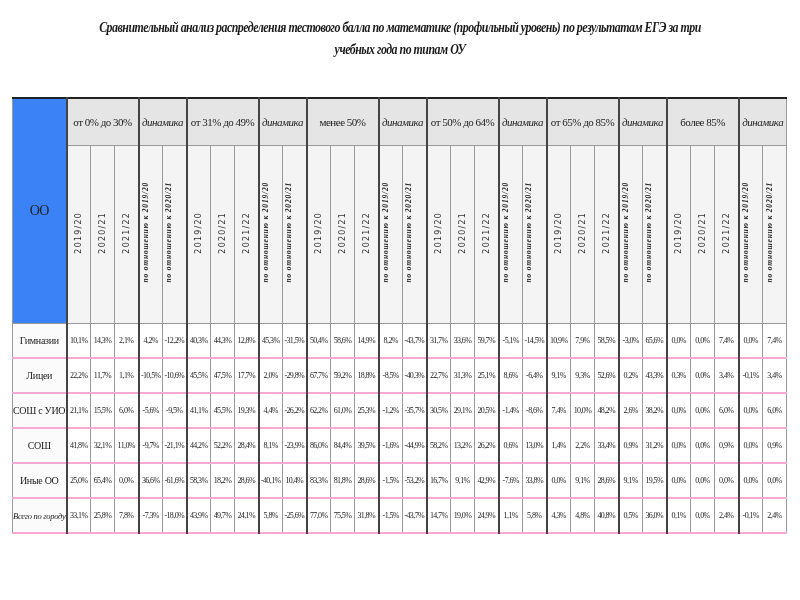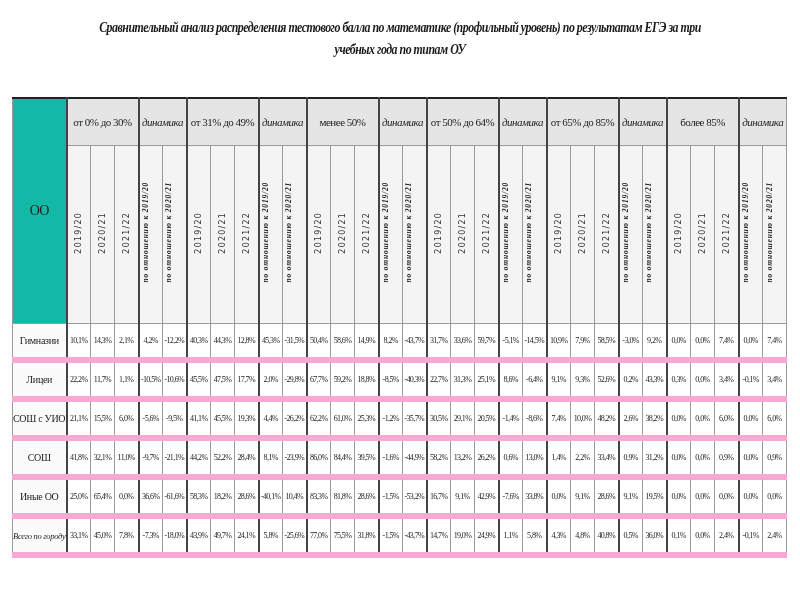"ОО" .grp-row th.oo { background: #14b8a6 -> #3b82f6 }
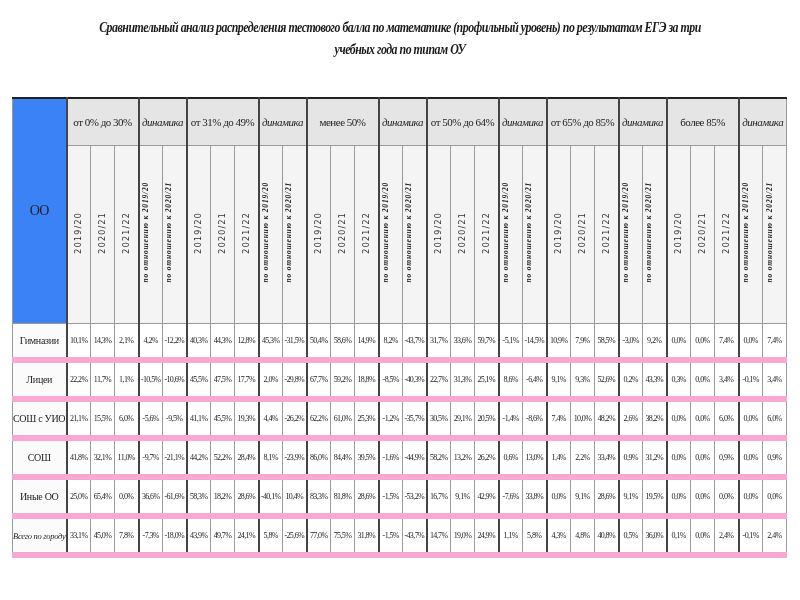"Гимназии" .data-row { border-bottom: 6px solid #f9a8d4 -> 2px solid #f9a8d4 }
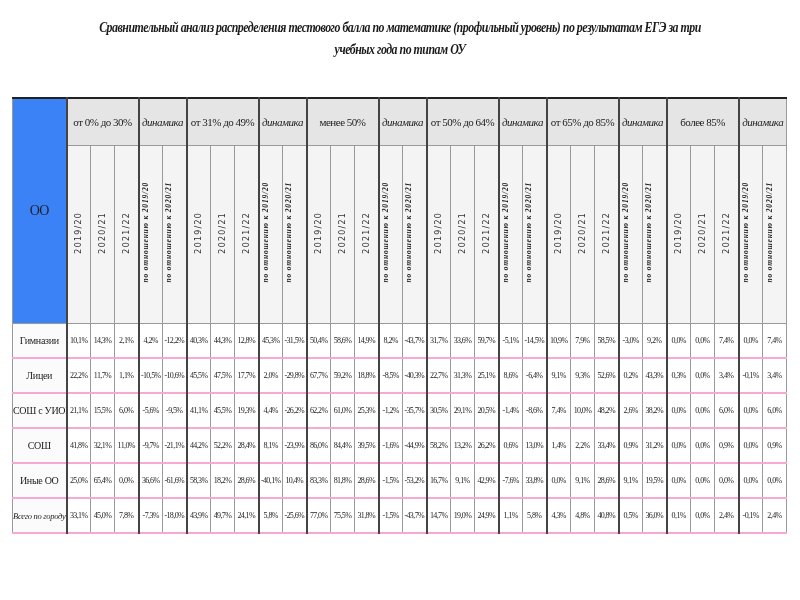"9,2%" td { text: 9,2% -> 65,6% }
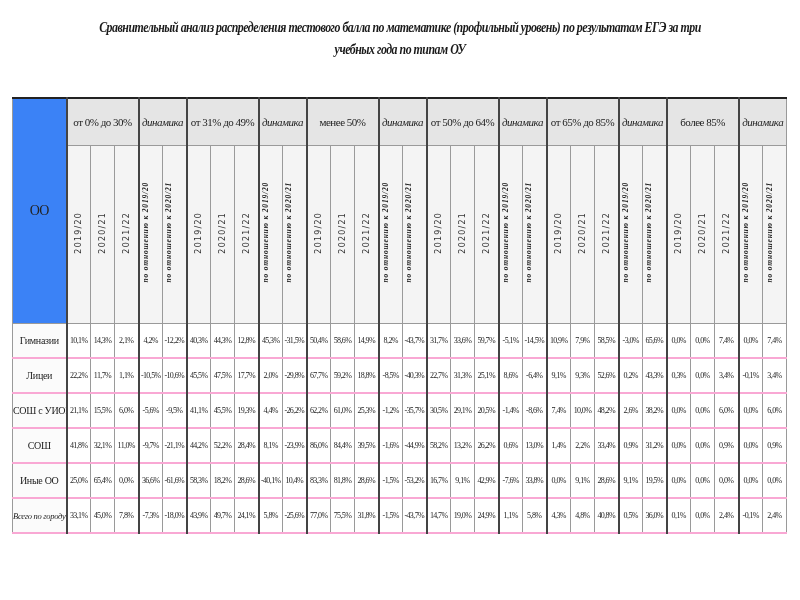"45,0%" td { text: 45,0% -> 25,8% }
